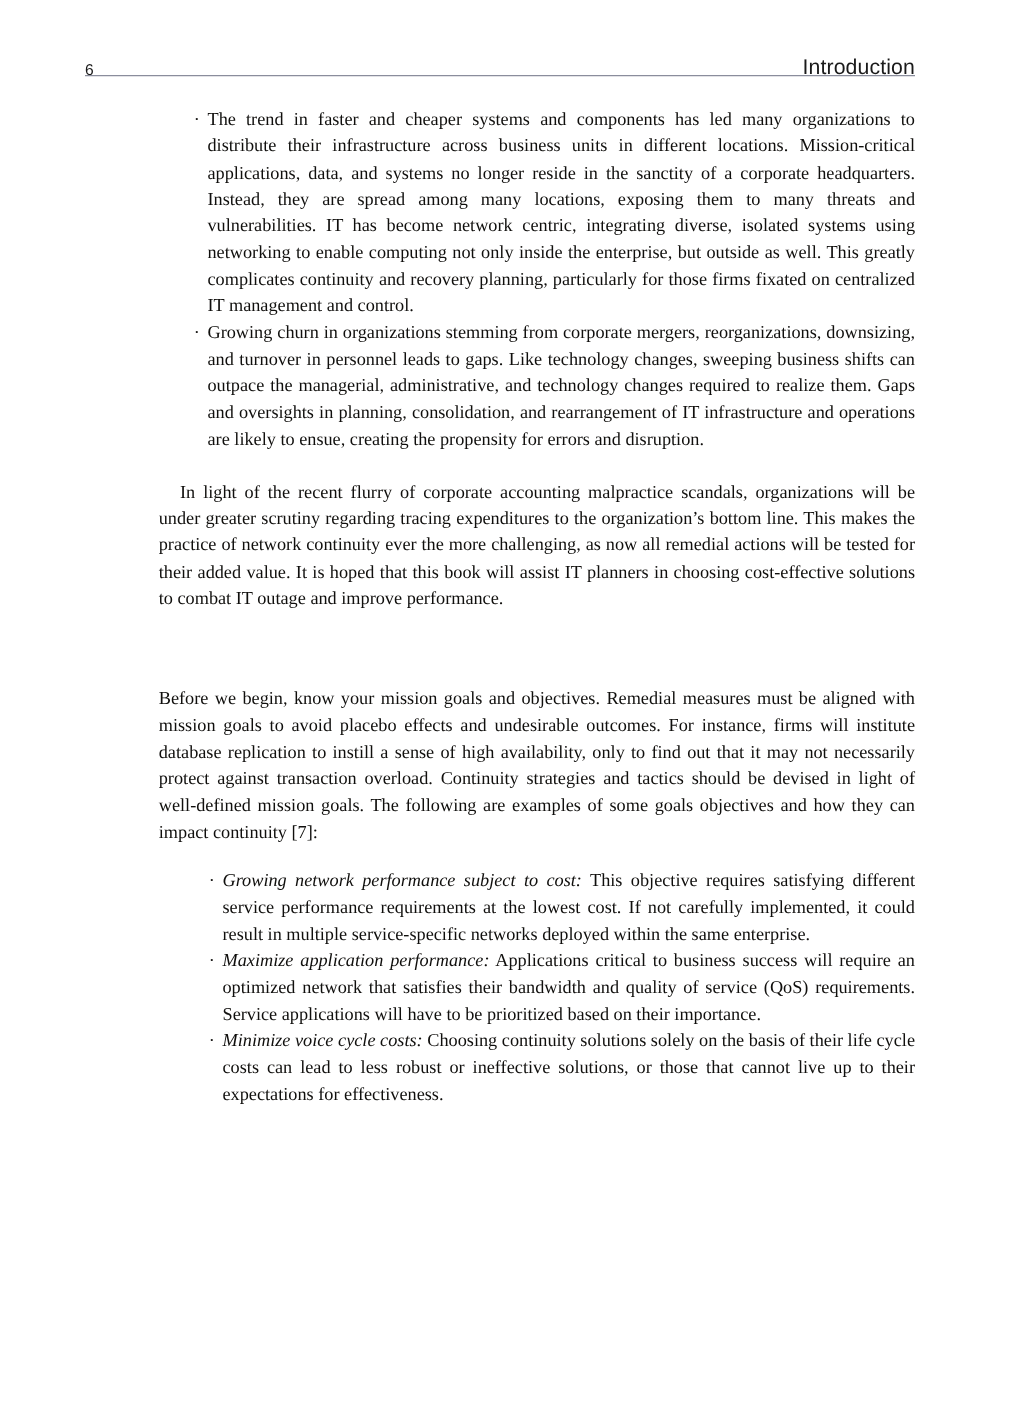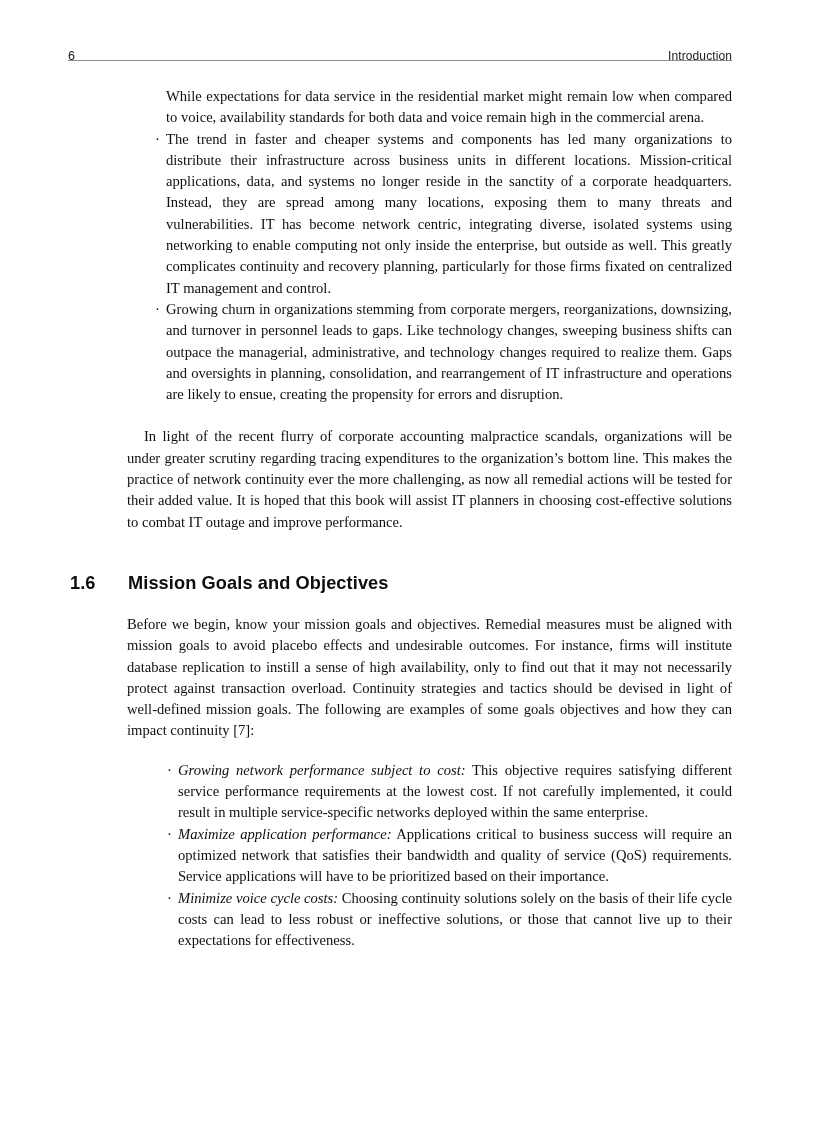"Introduction" .running-title { font-size: 12px -> 17px }
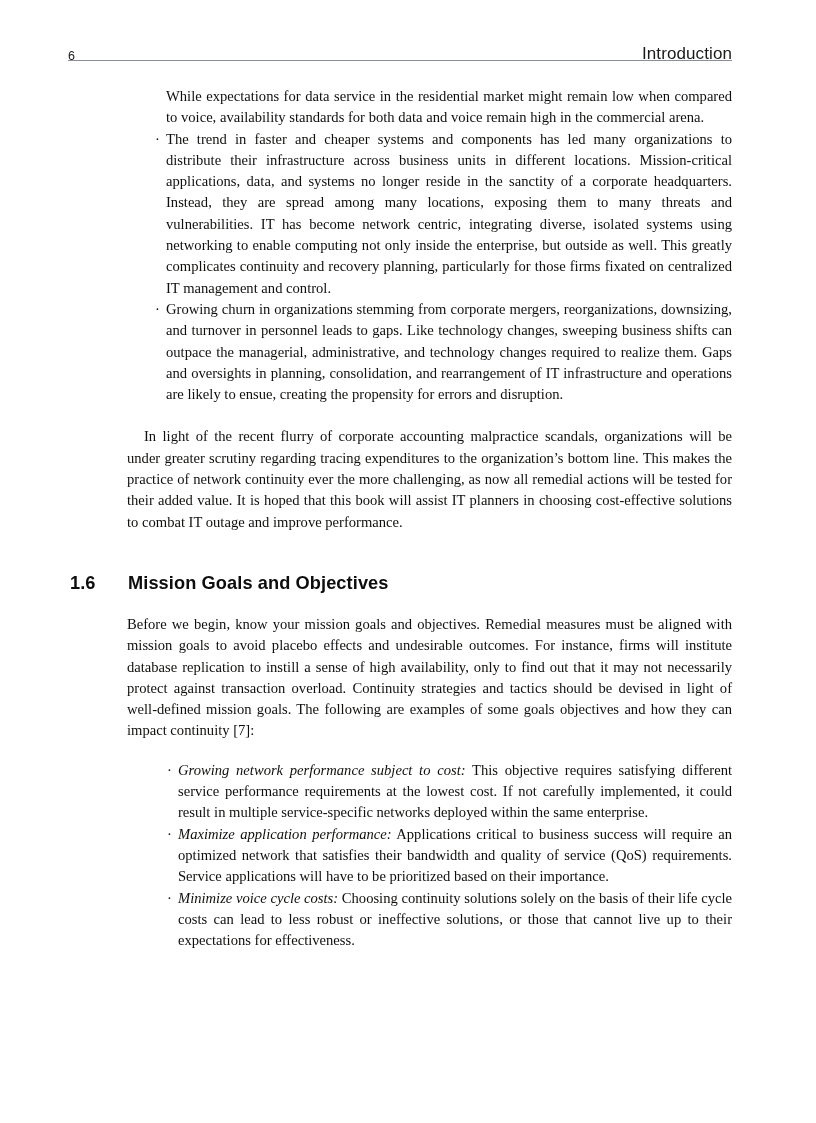"While expectations for data service" p.bullet-cont { html: <p>While expectations for data service in the residential market might remain low when compared to voice, availability standards for both data and voice remain high in the commercial arena.</p> -> none }
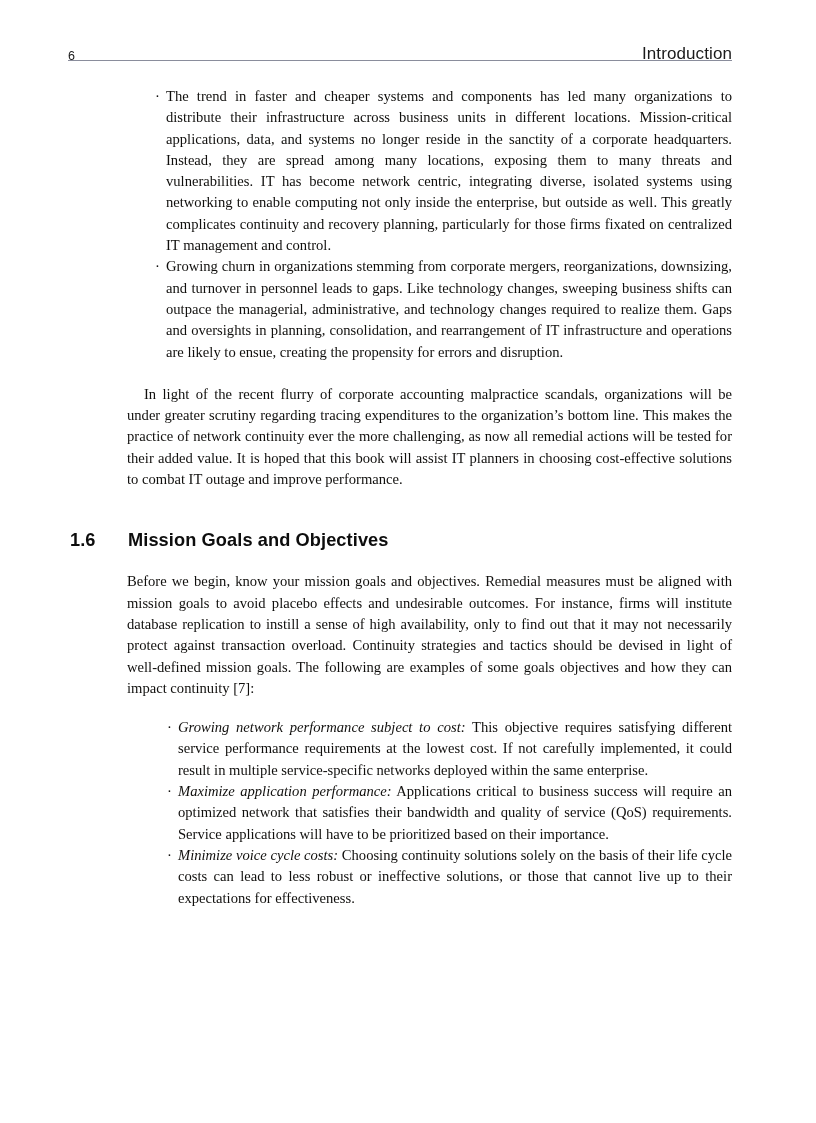"1.6" div.section-heading { html: <div> <span>1.6</span> <span>Mission Goals and Objectives</span> </div> -> none }
